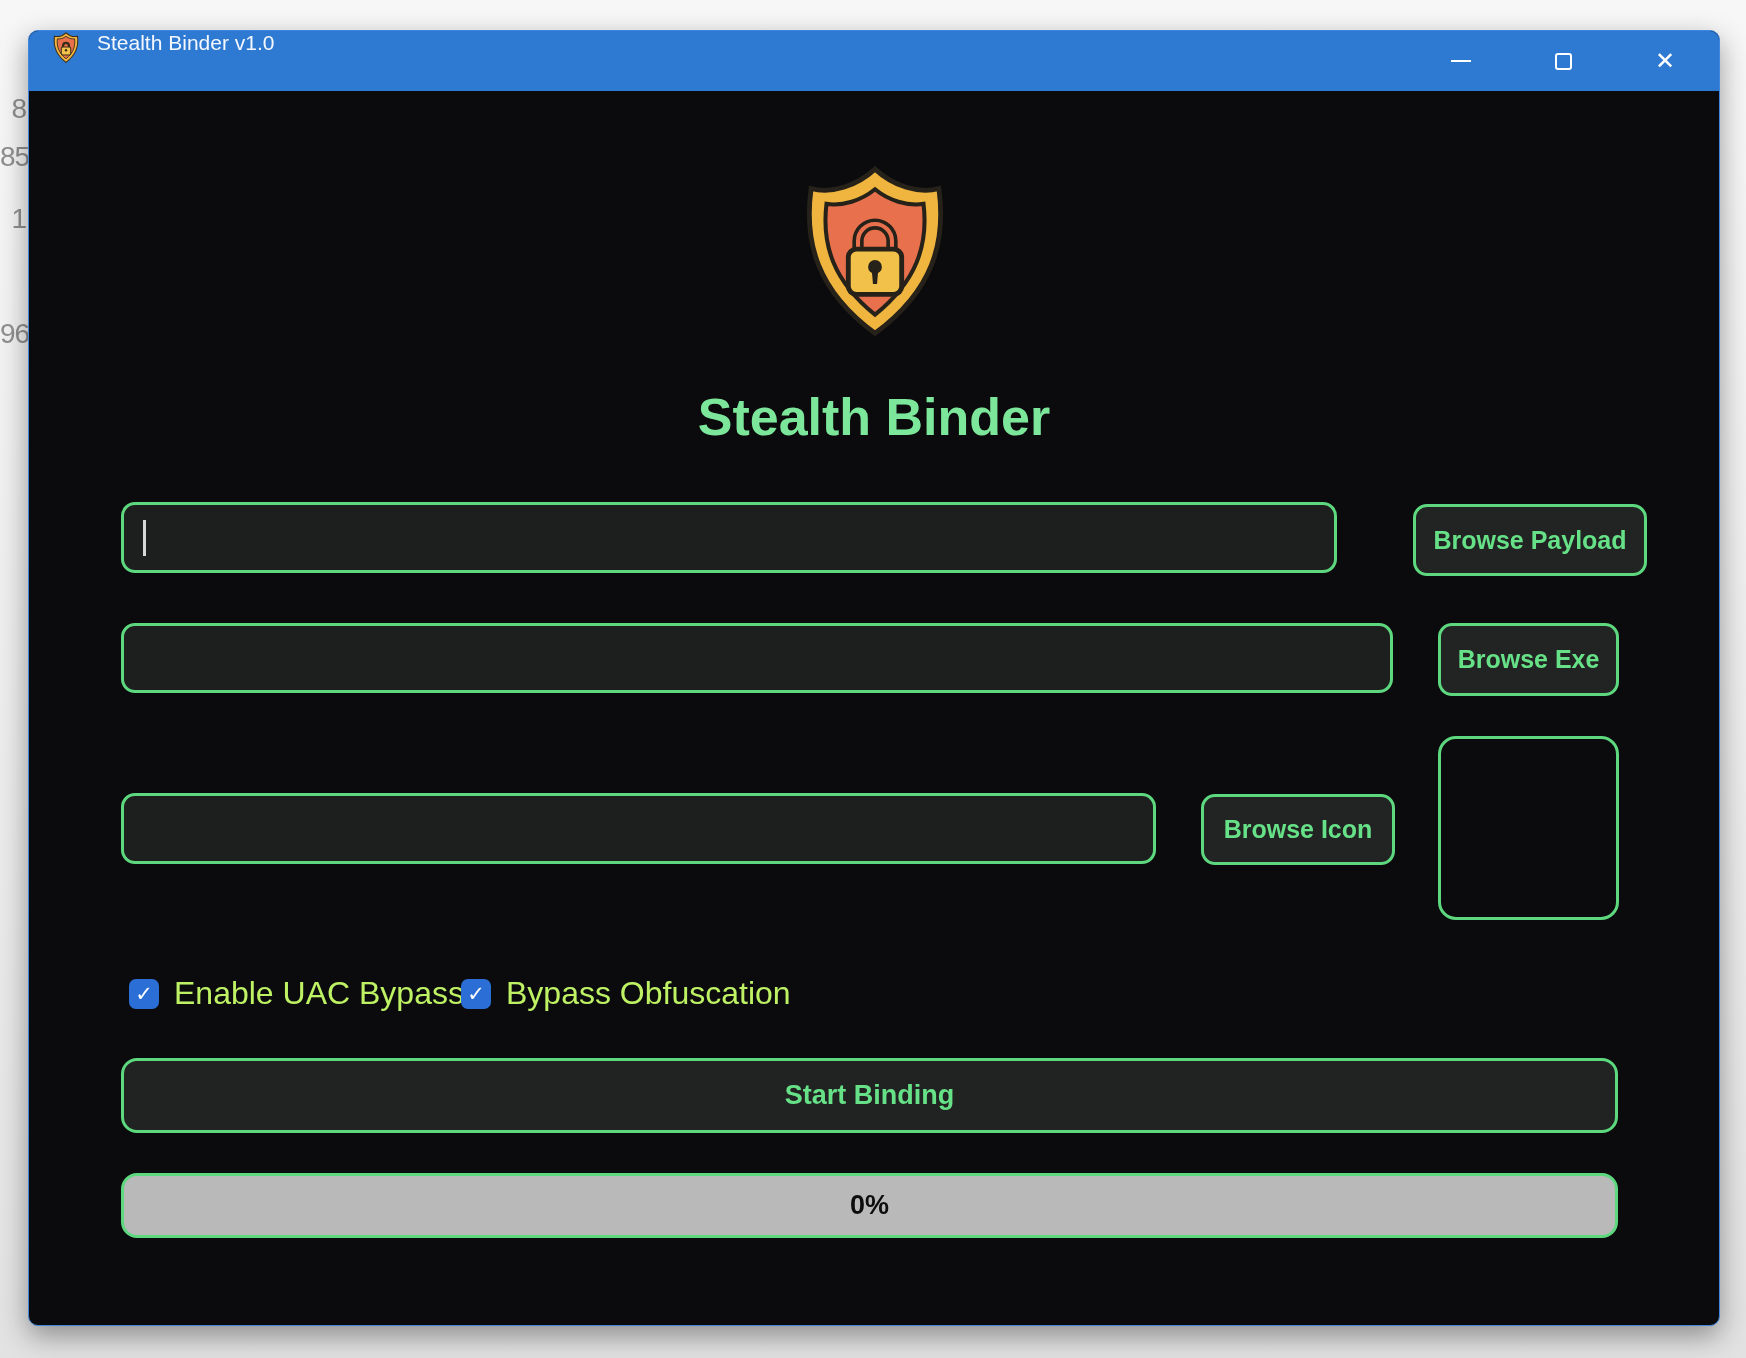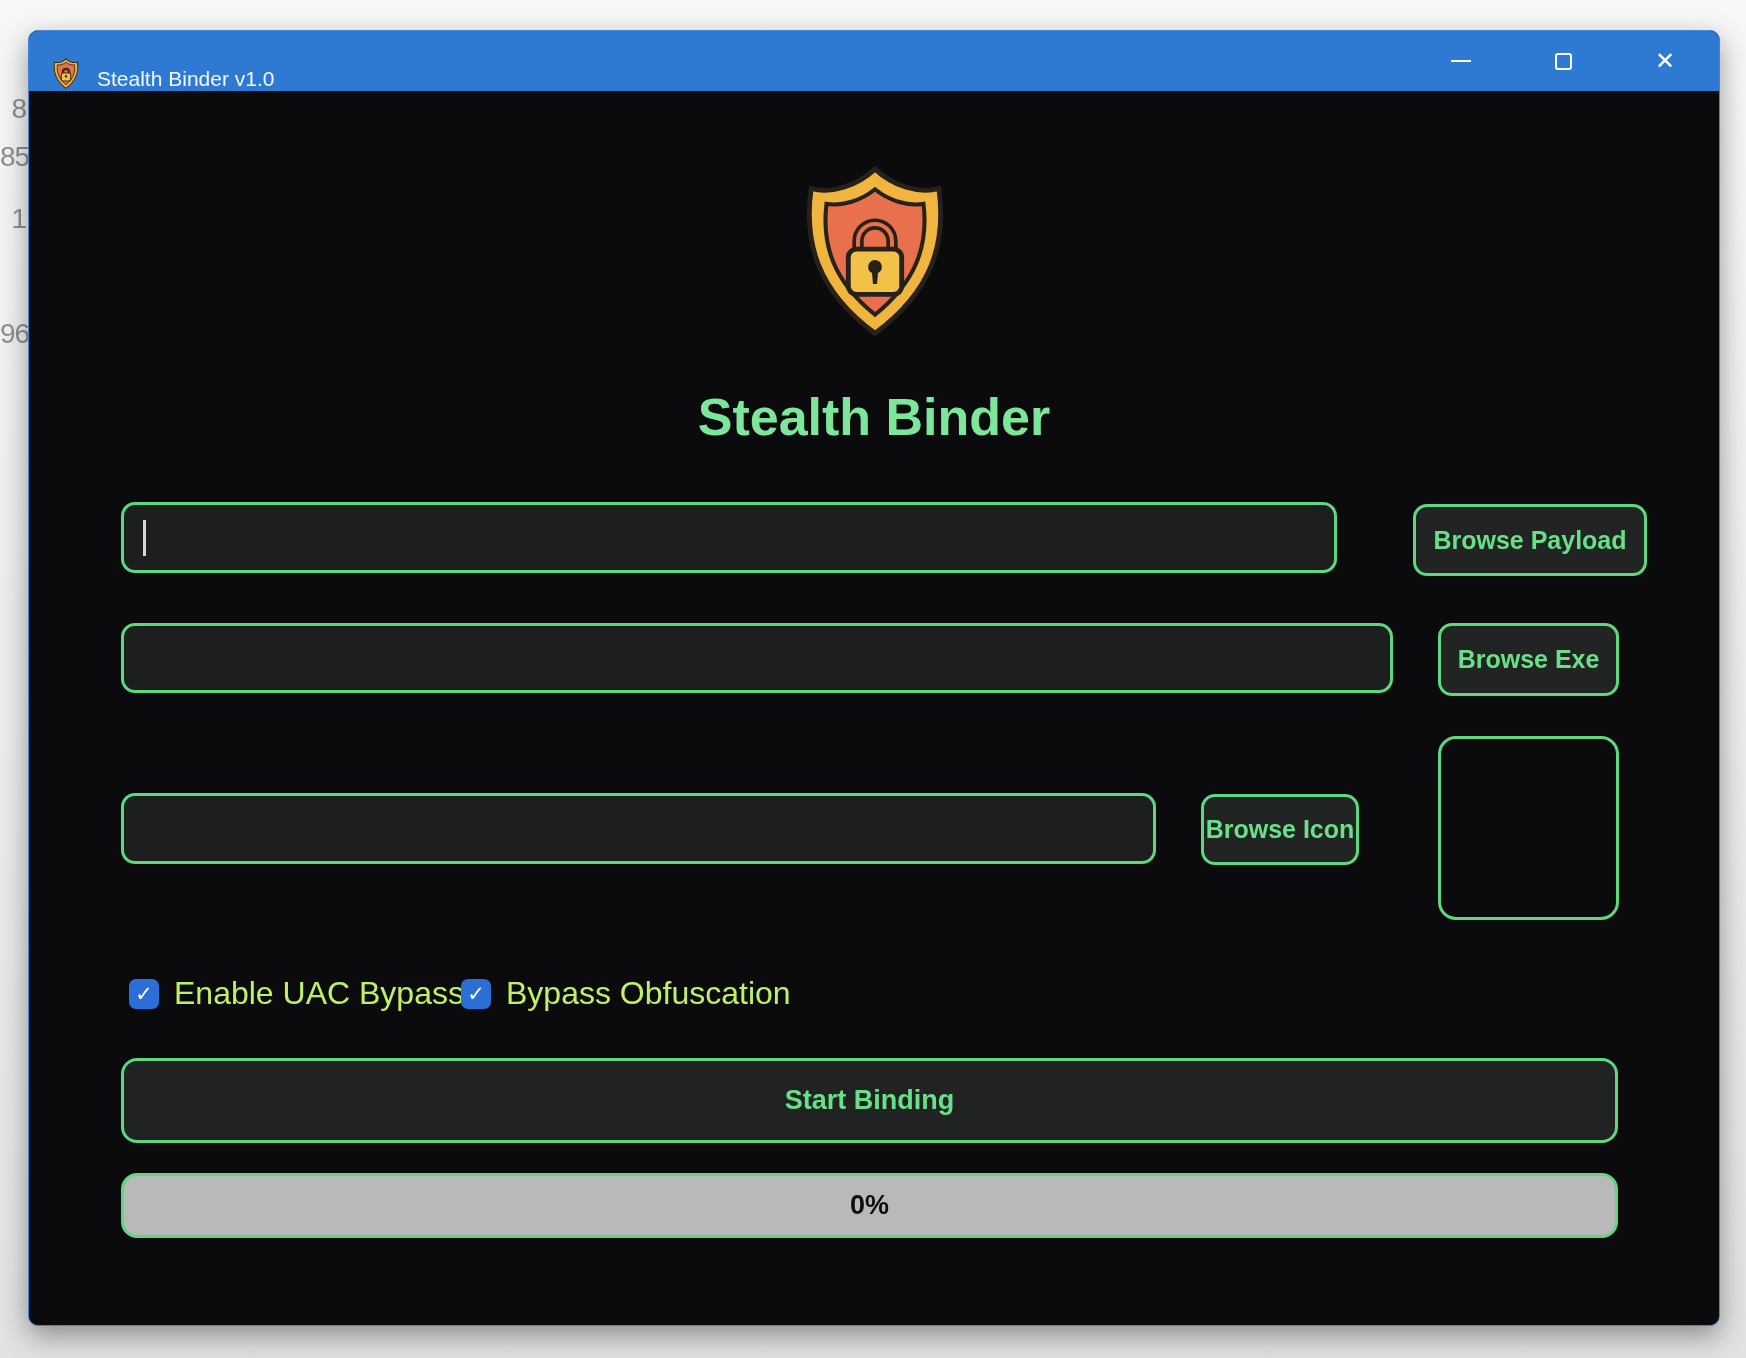"Stealth Binder v1.0" .titlebar { align-items: flex-end -> flex-start }
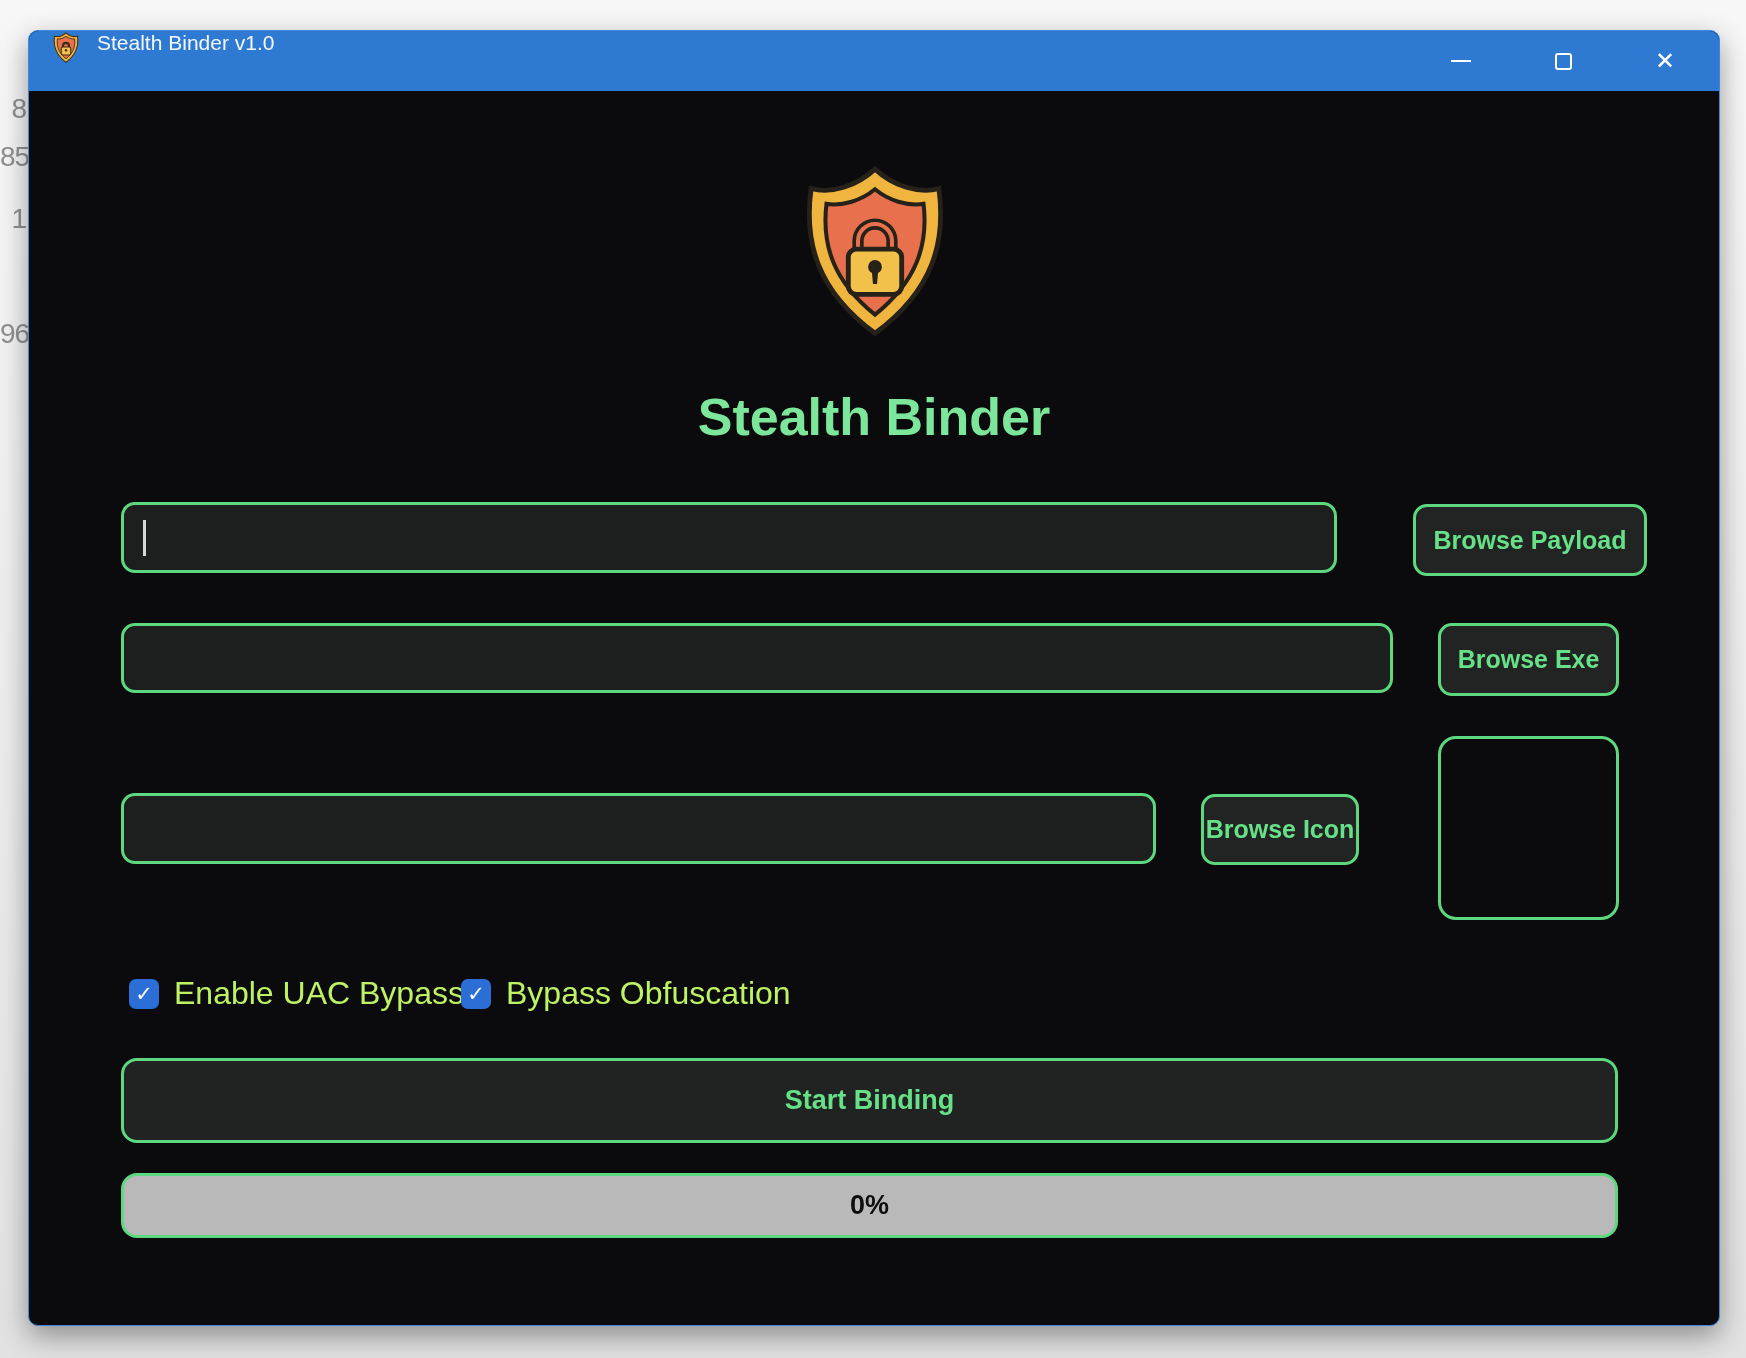"Browse Icon" .btn-icon { width: 158px -> 194px }
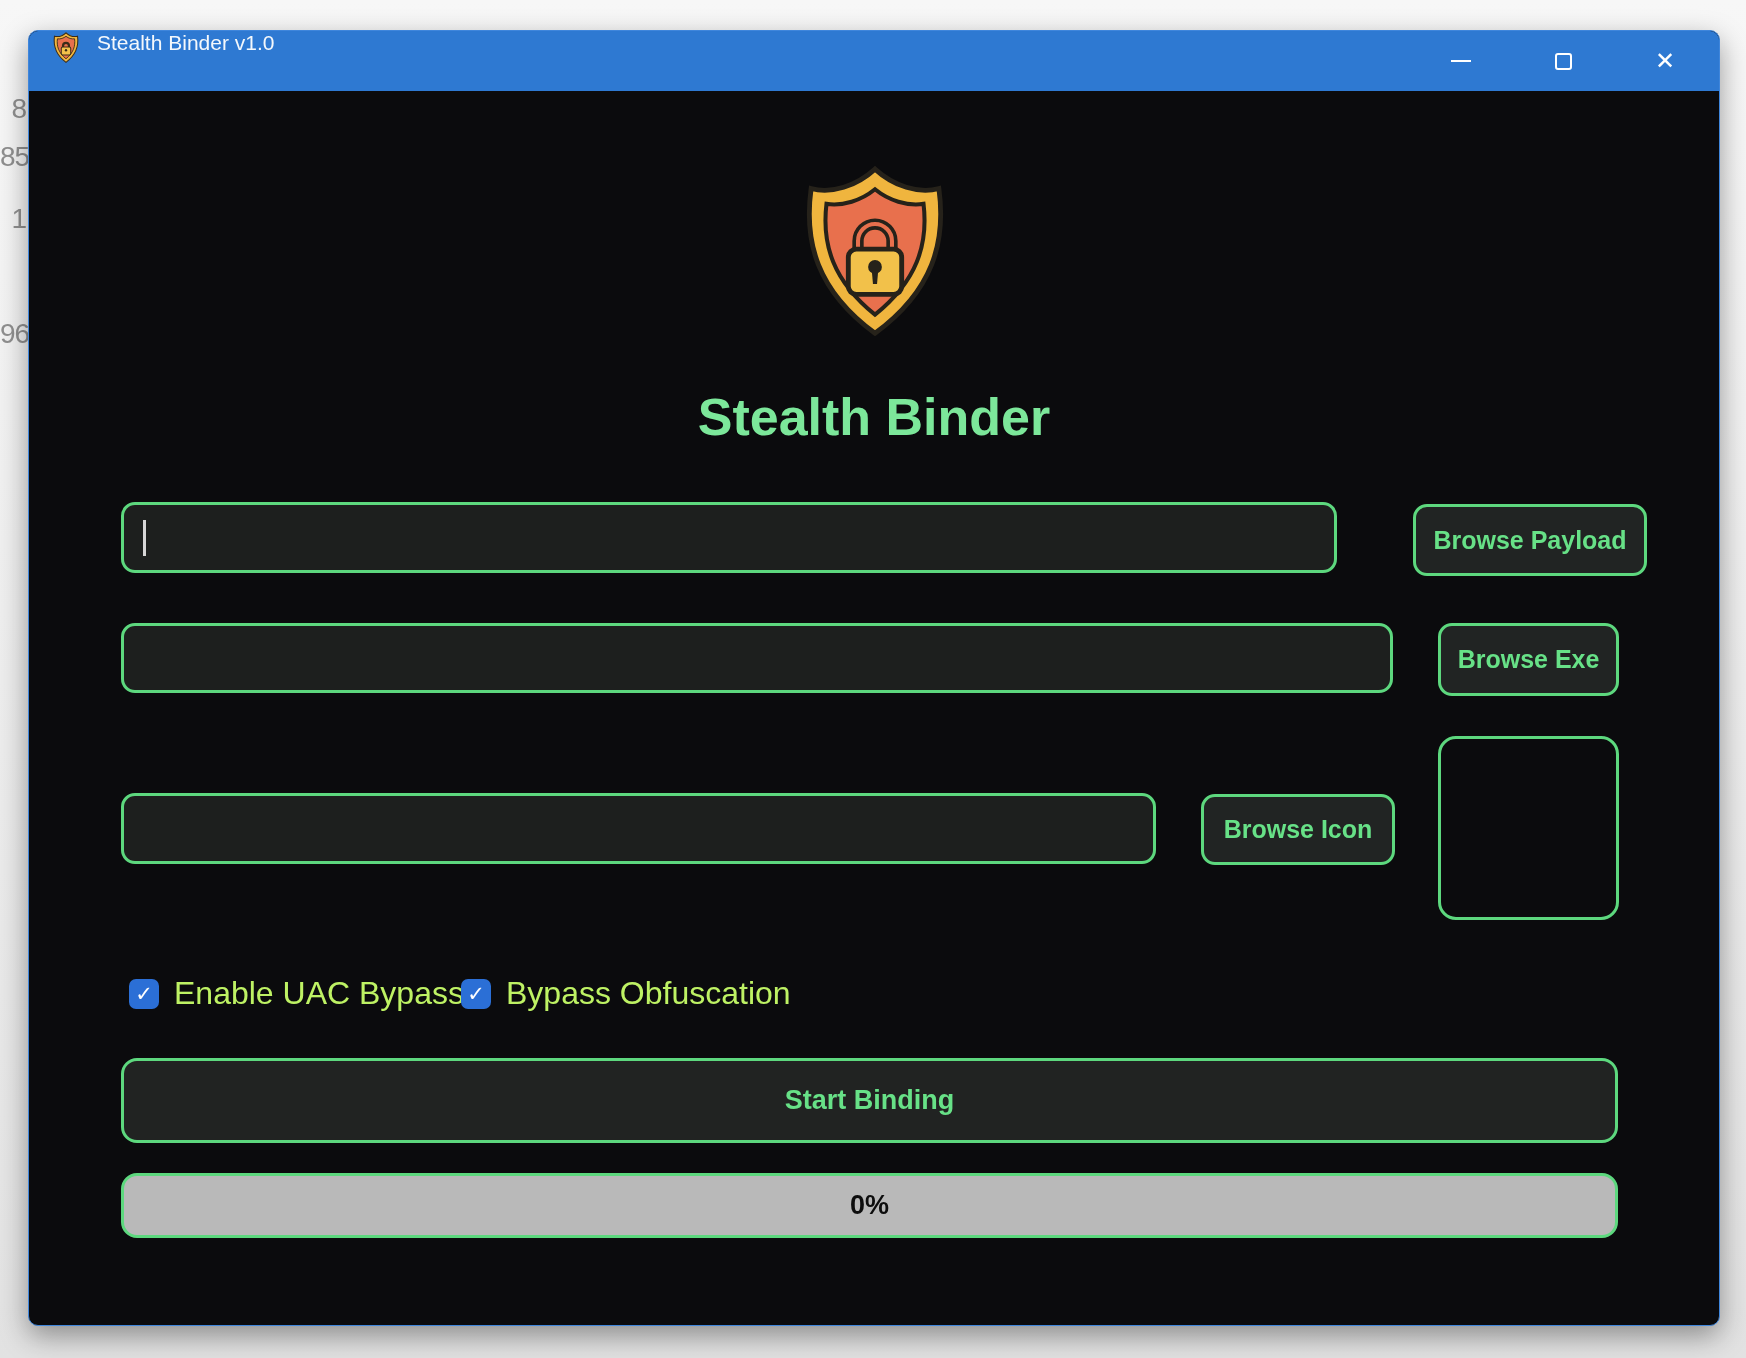"Start Binding" .start-btn { height: 85px -> 75px }
